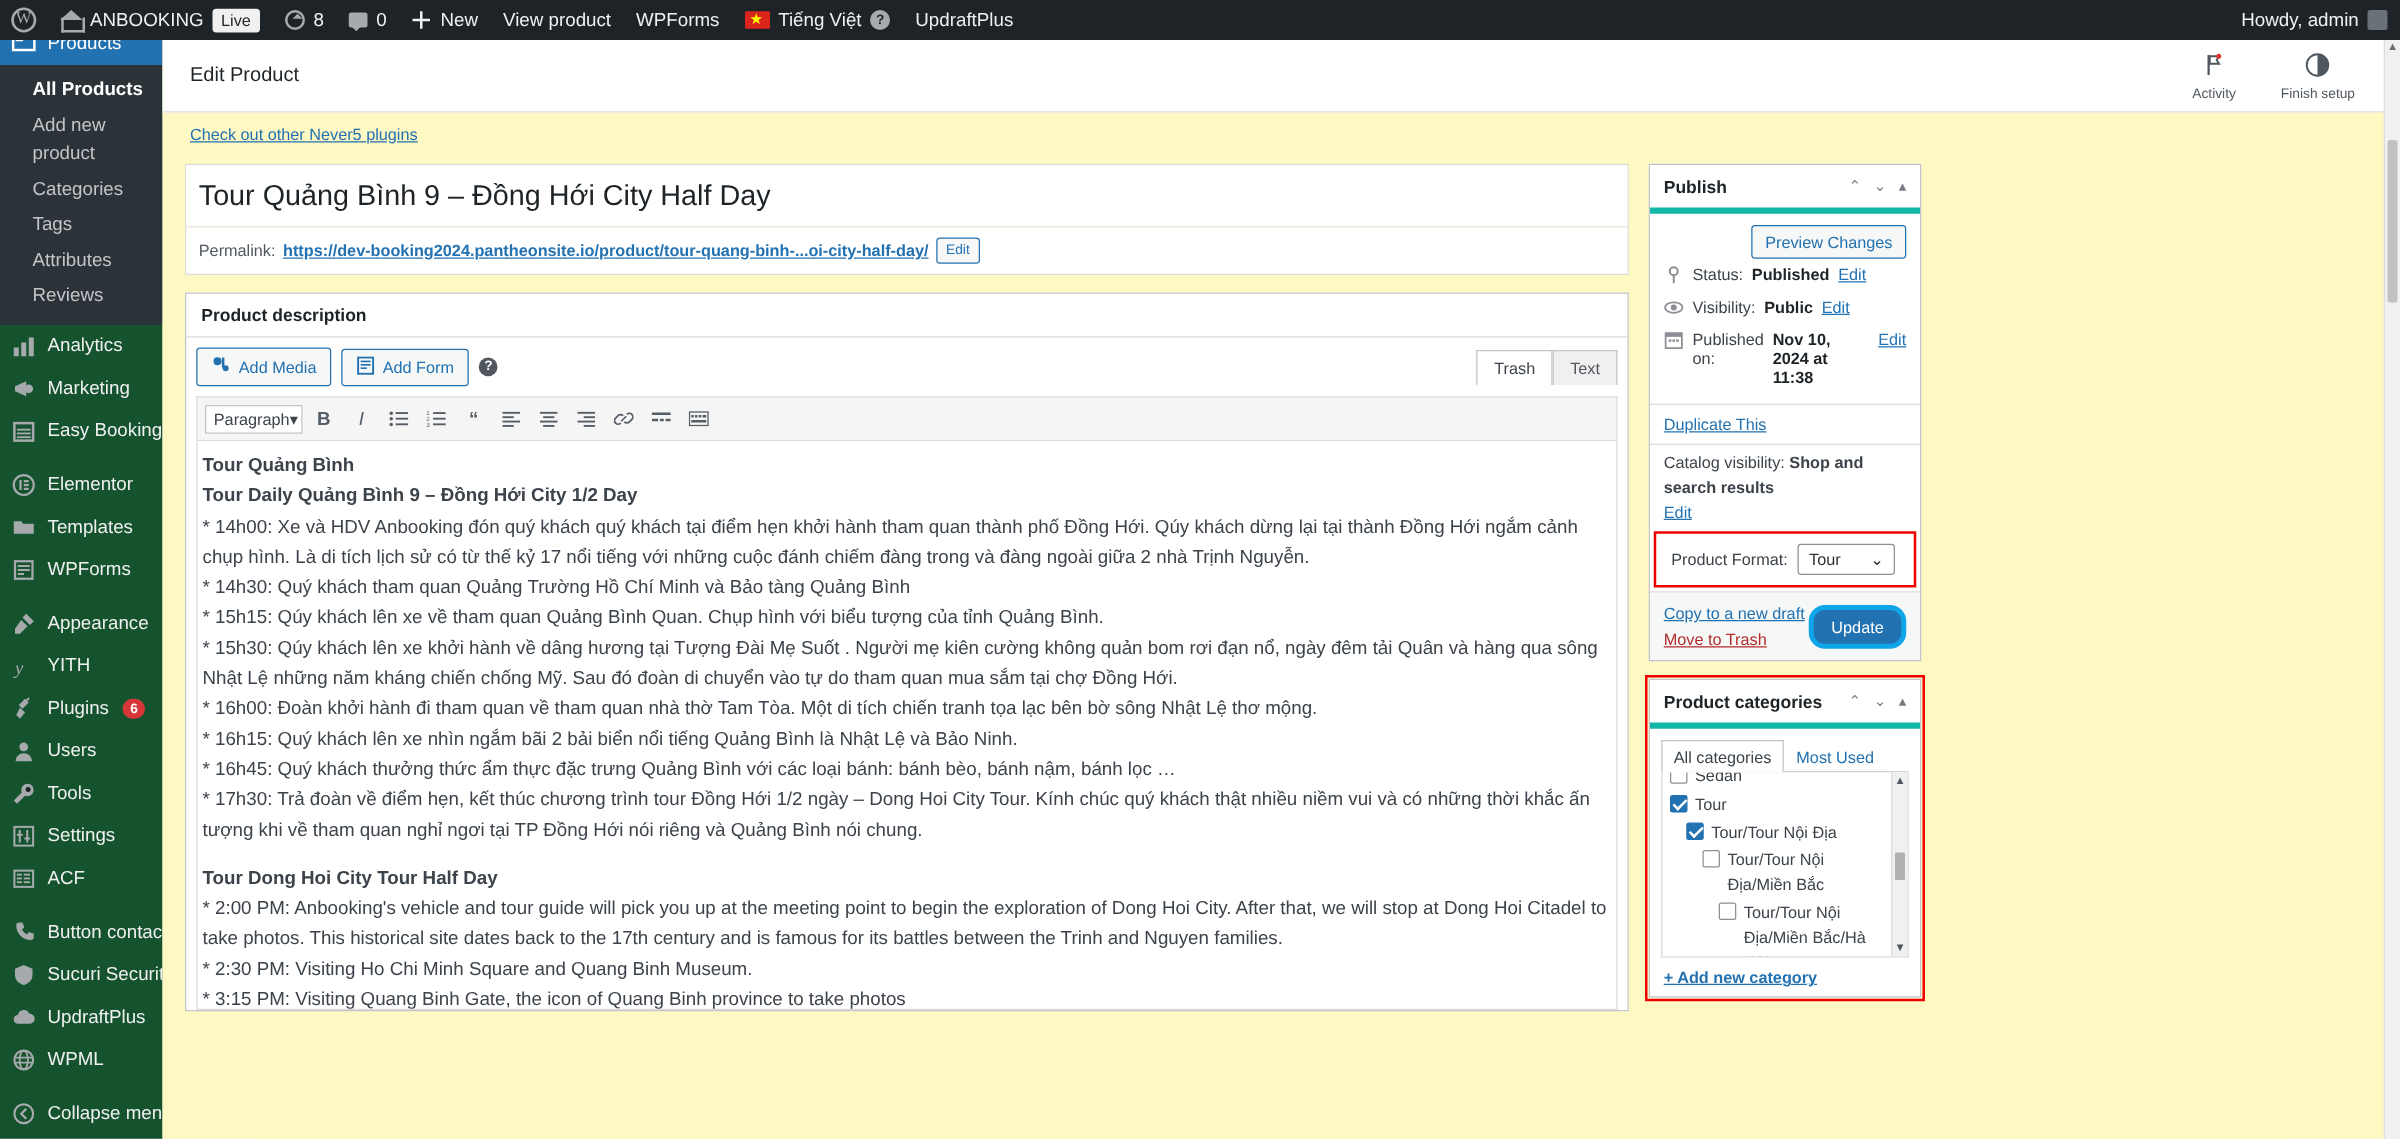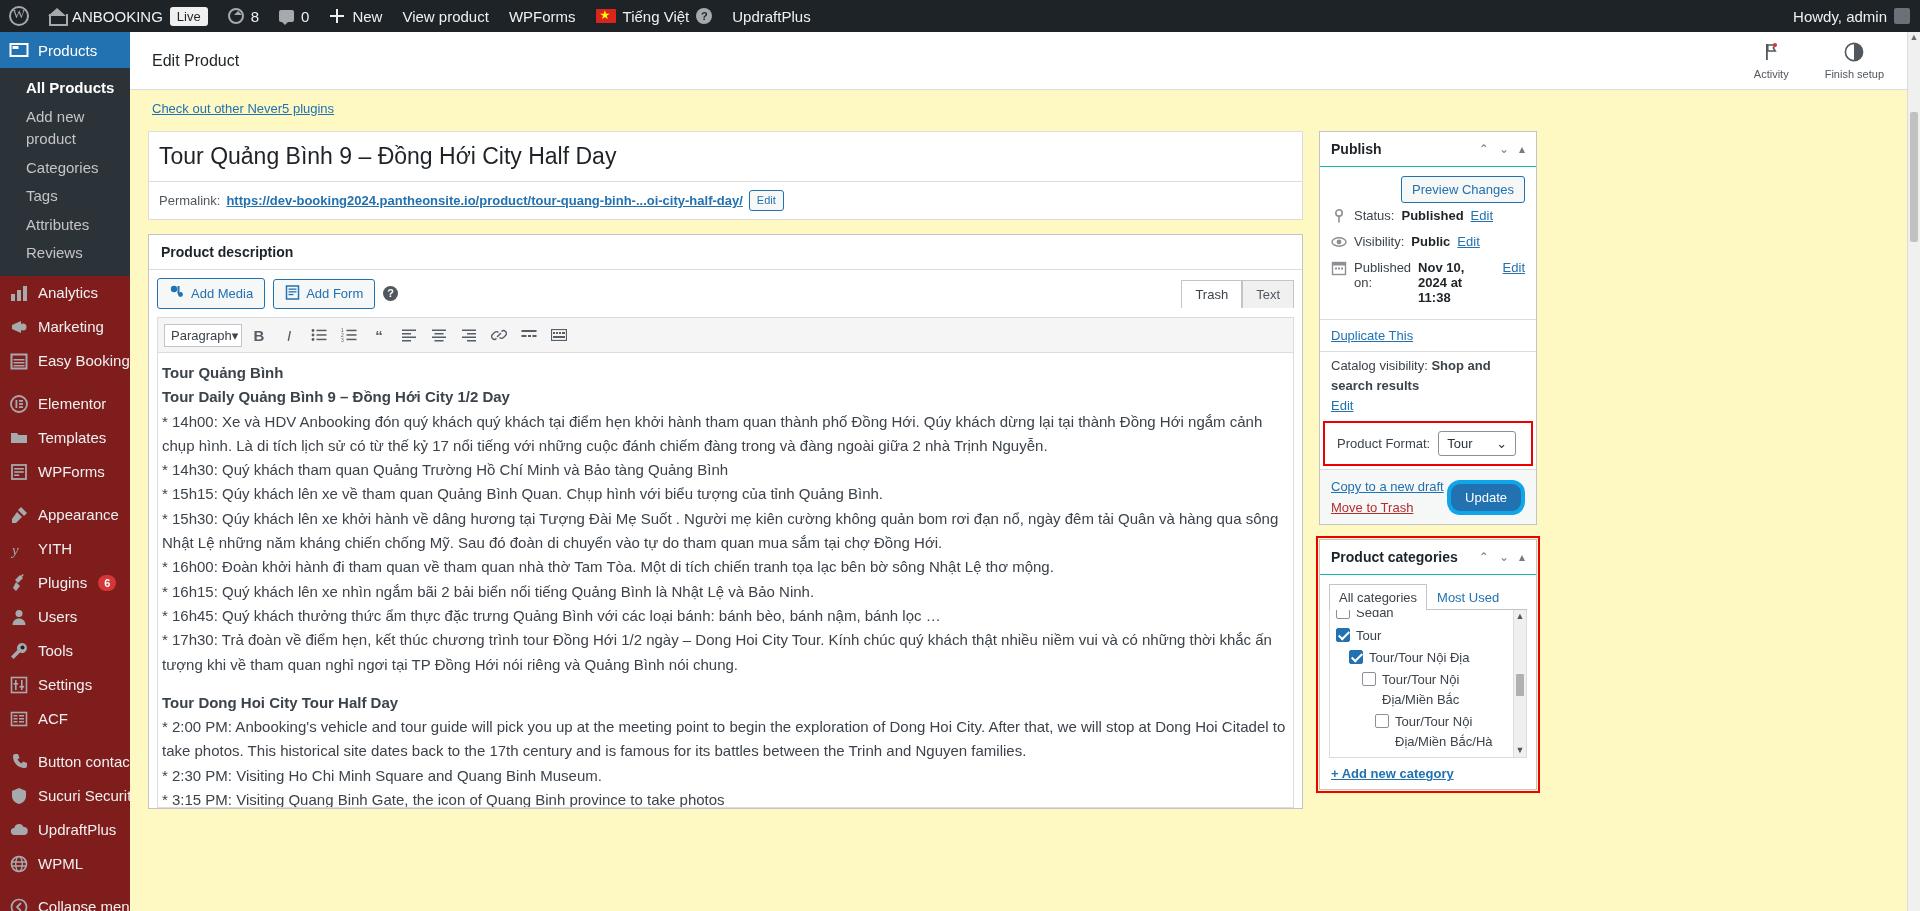"Products" #sidebar { background: #7f1d1d -> #14532d; top: 32px -> 16px }
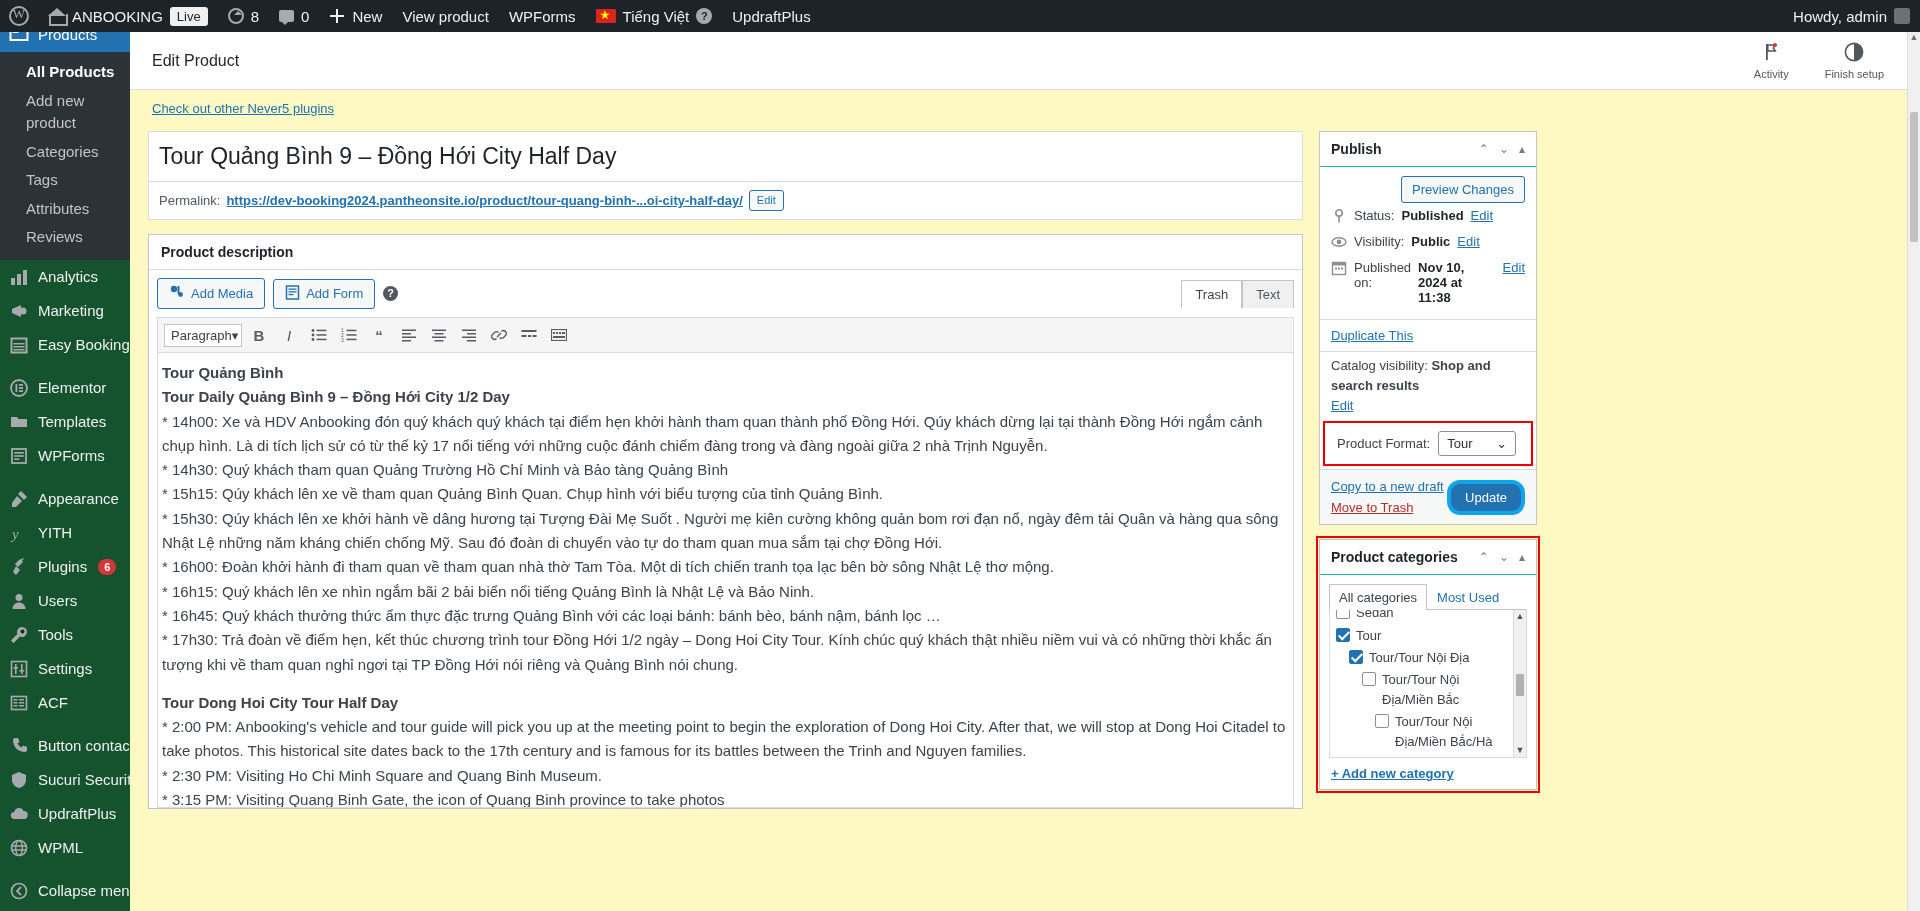"Publish" .sbox-hd { border-bottom: 1px solid #14b8a6 -> 5px solid #14b8a6 }
